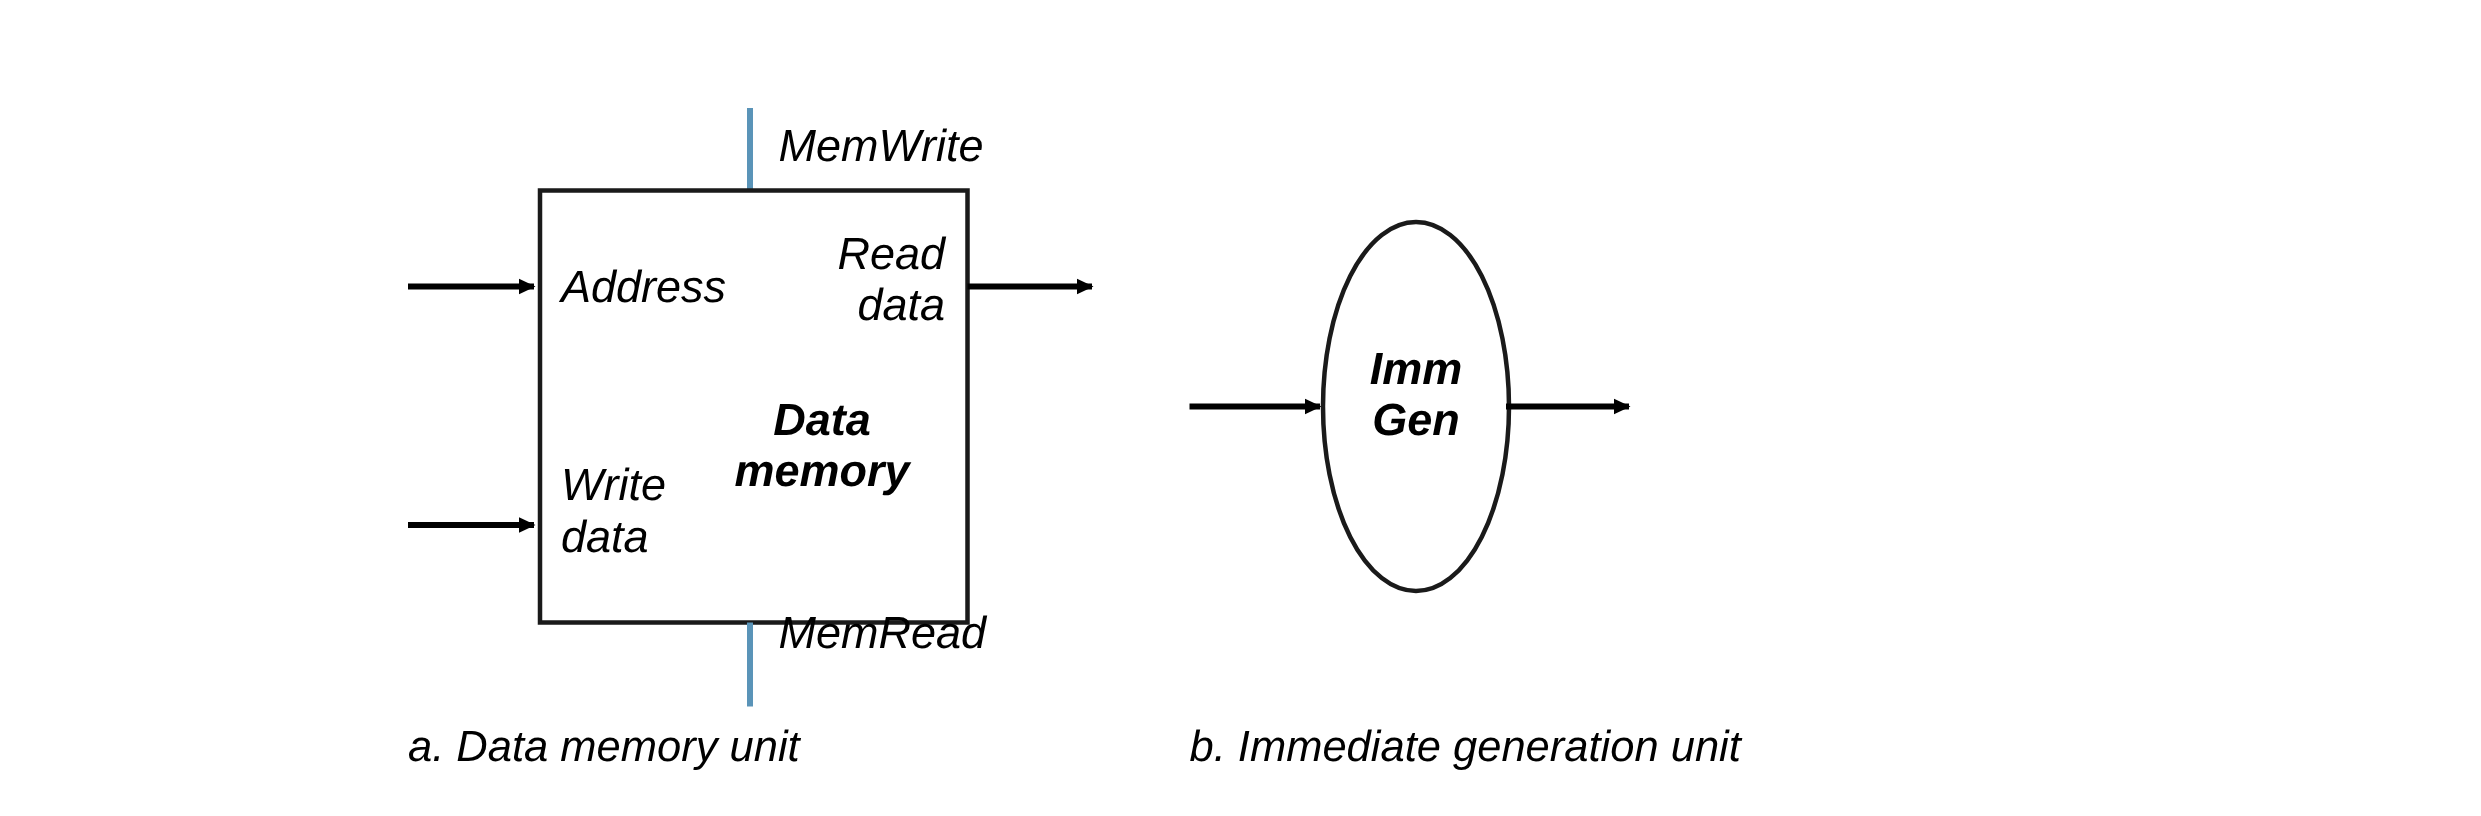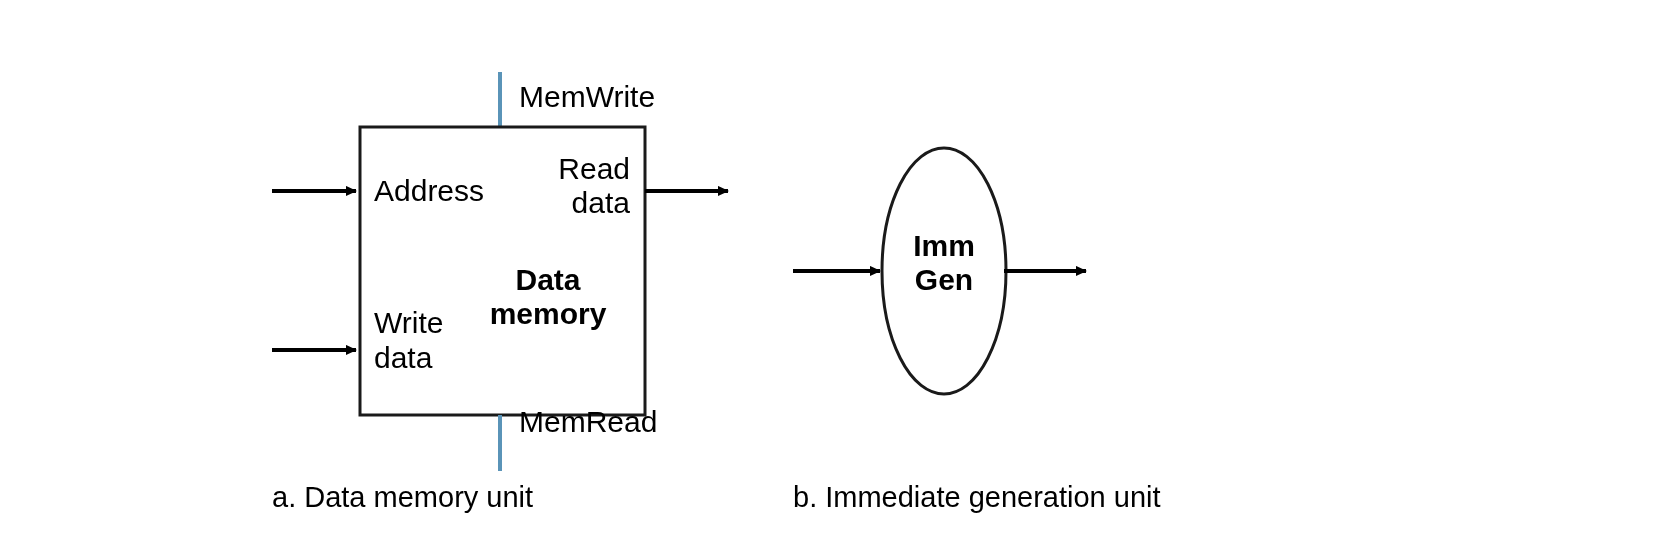"MemWrite" #figure-root { font-style: none -> italic }
